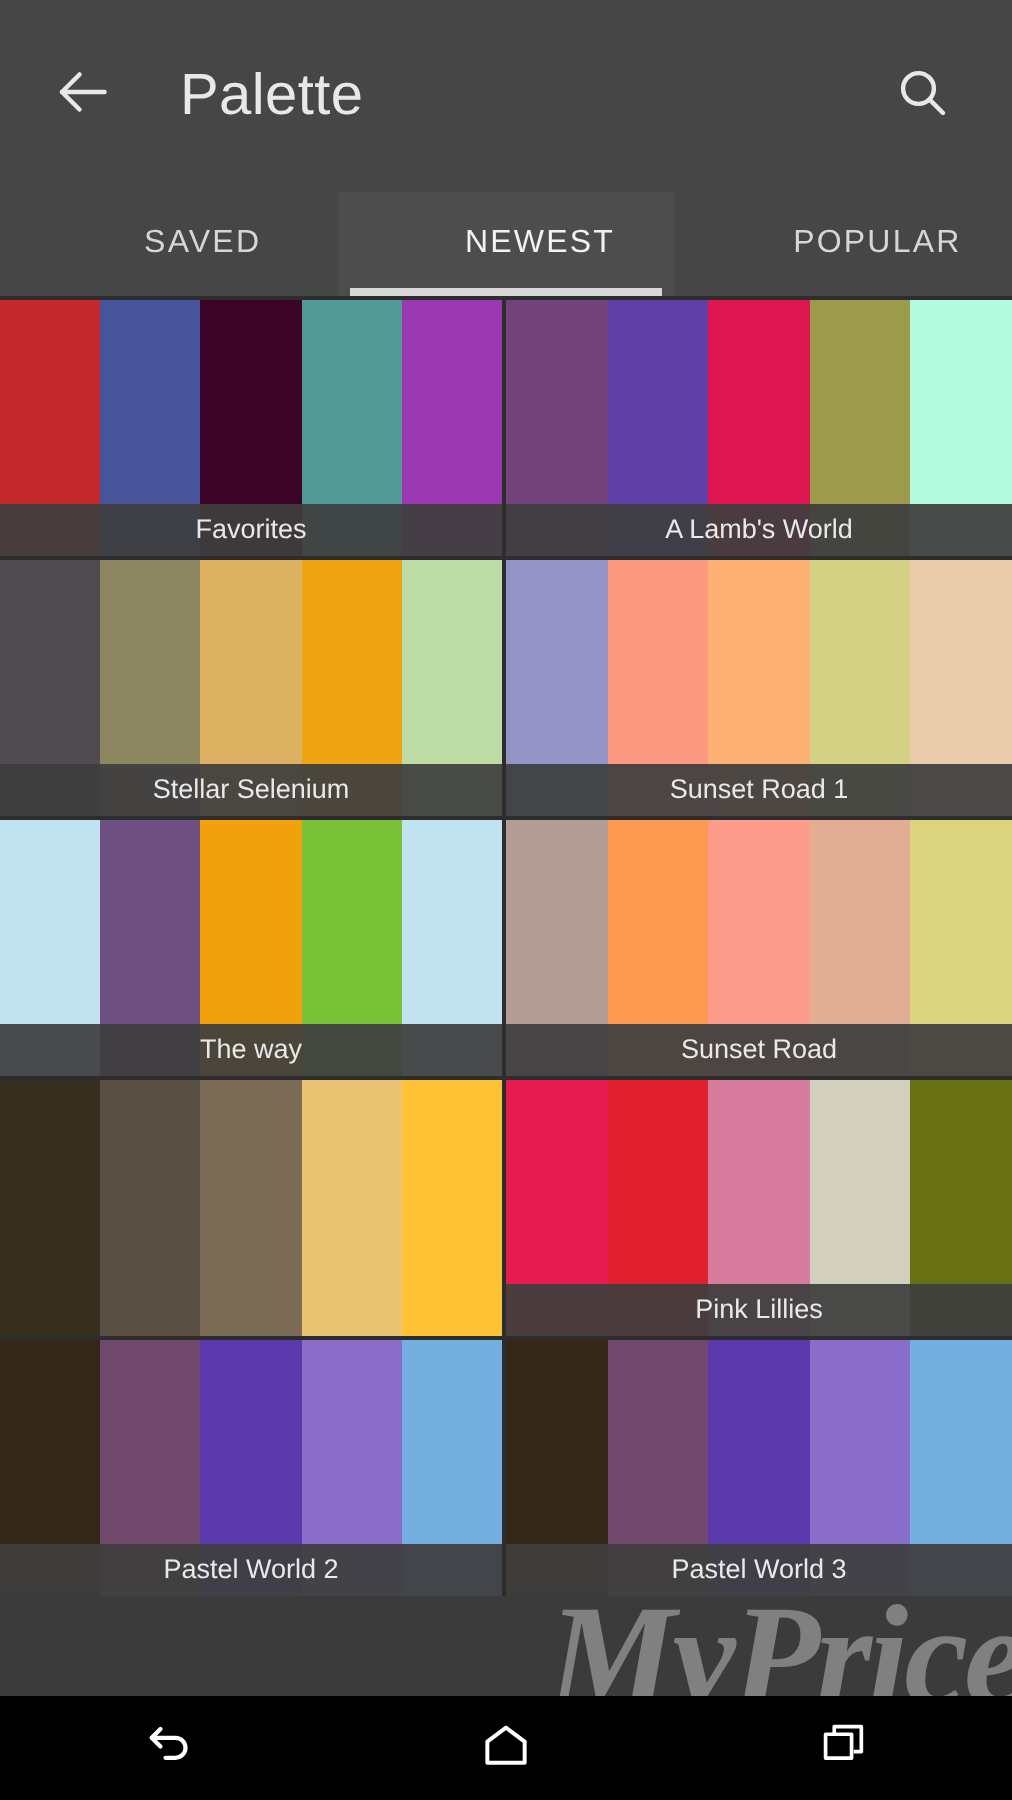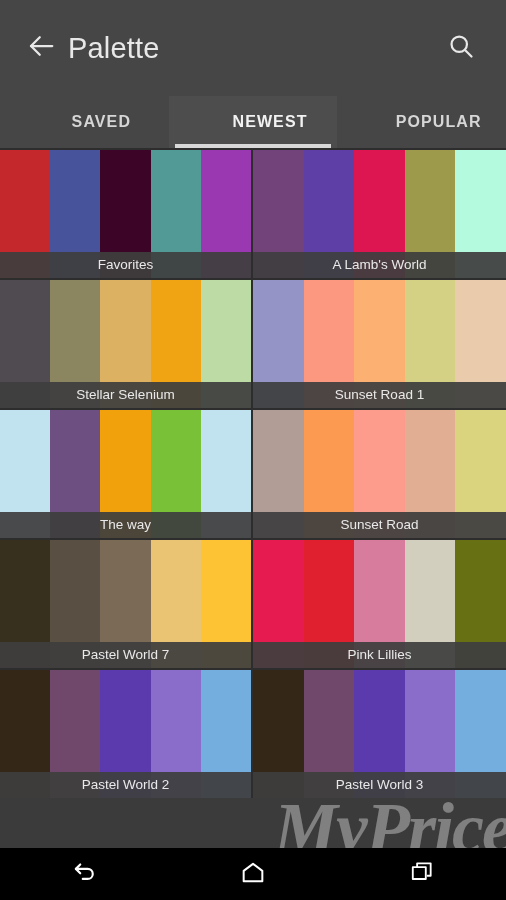"Palette" .appbar-title { margin-left: 4px -> 26px }
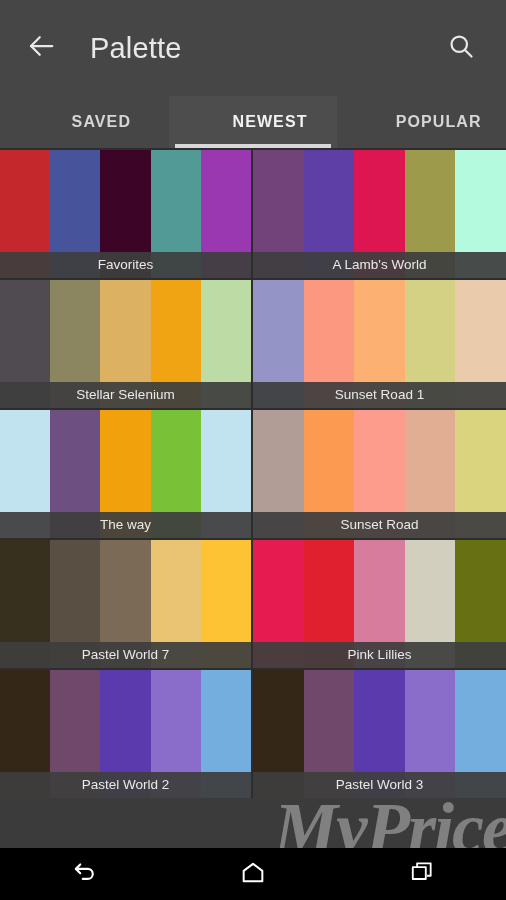"SAVED" .tab { font-weight: 700 -> 400 }
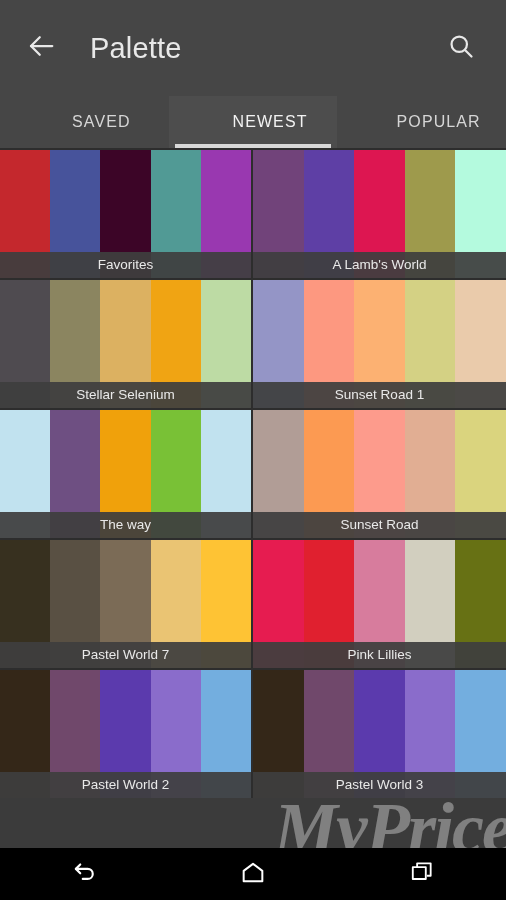"Pastel World 7" div.card-label { html: <div>Pastel World 7</div> -> none }
